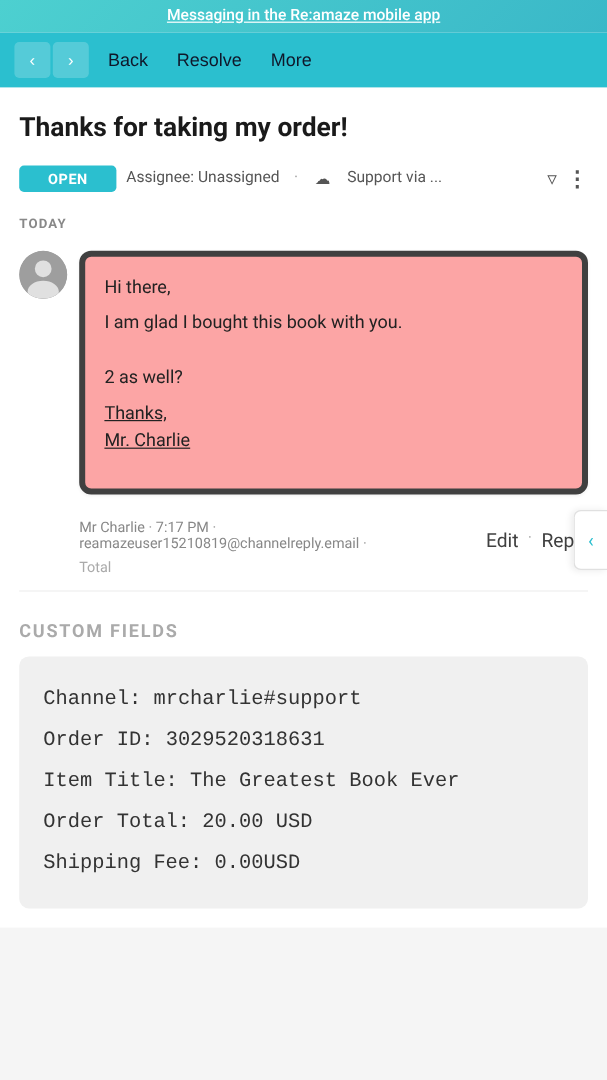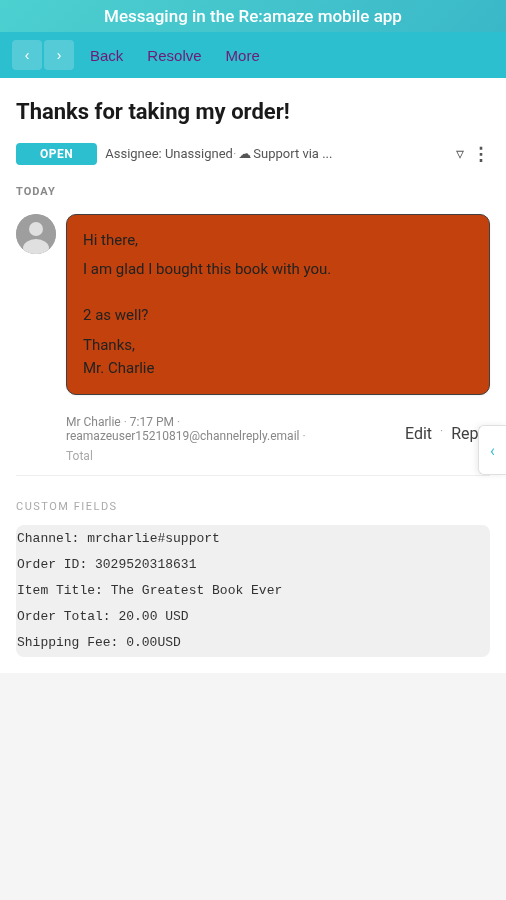"Messaging in the Re:amaze mobile" .notif-bar { font-size: 17px -> 13px; text-decoration: none -> underline }
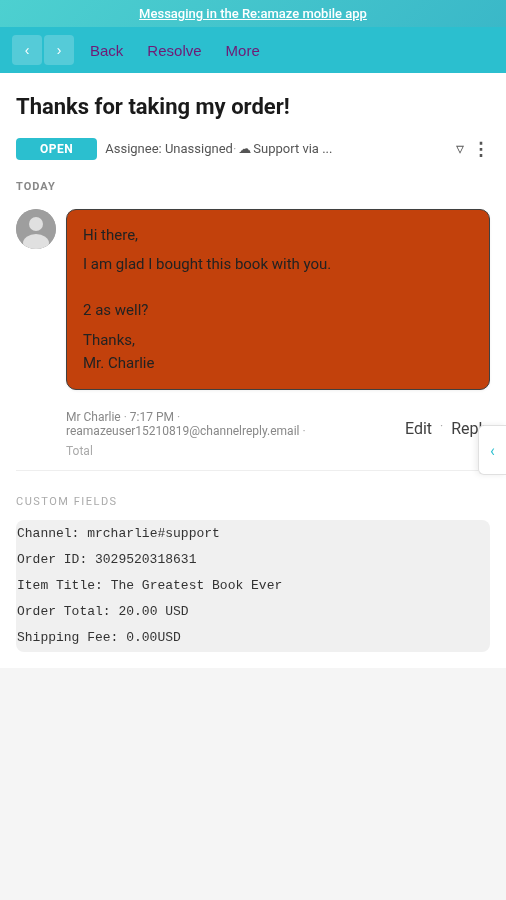"Back" .nav-text-btn { color: #701a75 -> #0f172a }
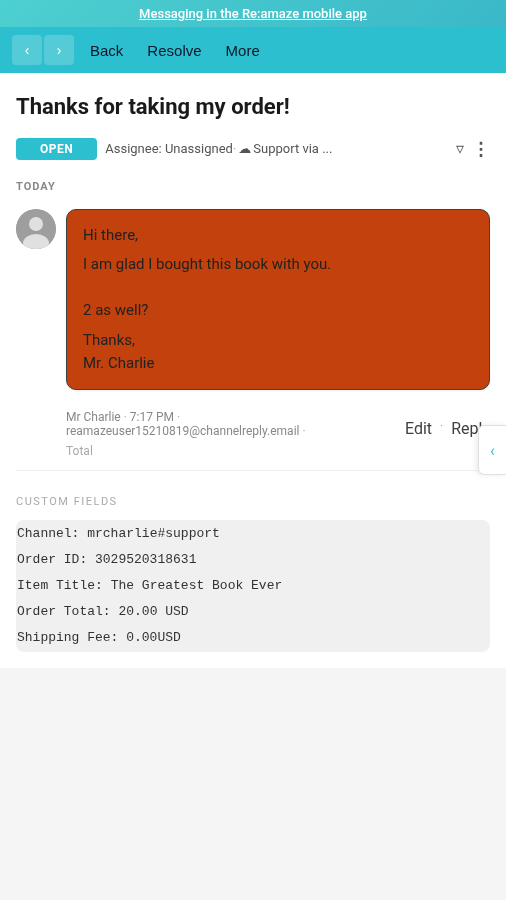"Assignee: Unassigned" .status-meta { gap: 0 -> 12px }
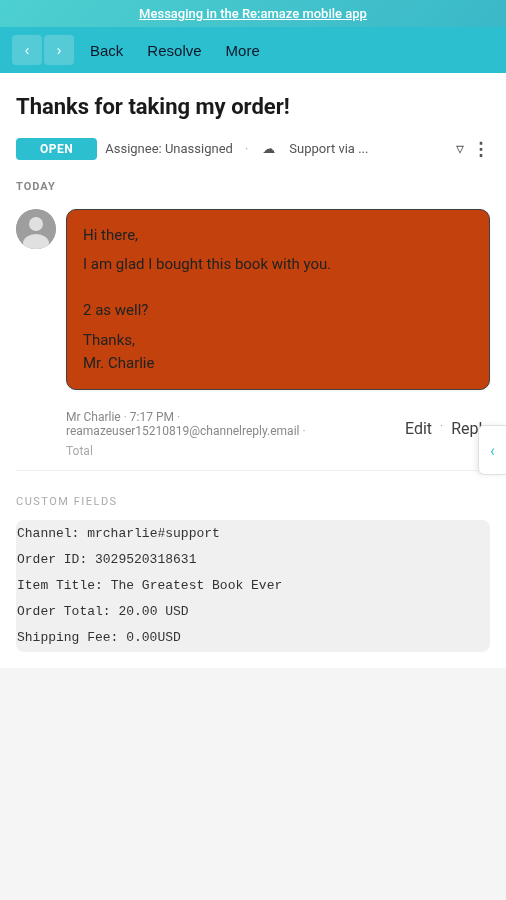"Hi there," .message-bubble { background: #c2410c -> #fca5a5; border: 1px solid #404040 -> 5px solid #404040 }
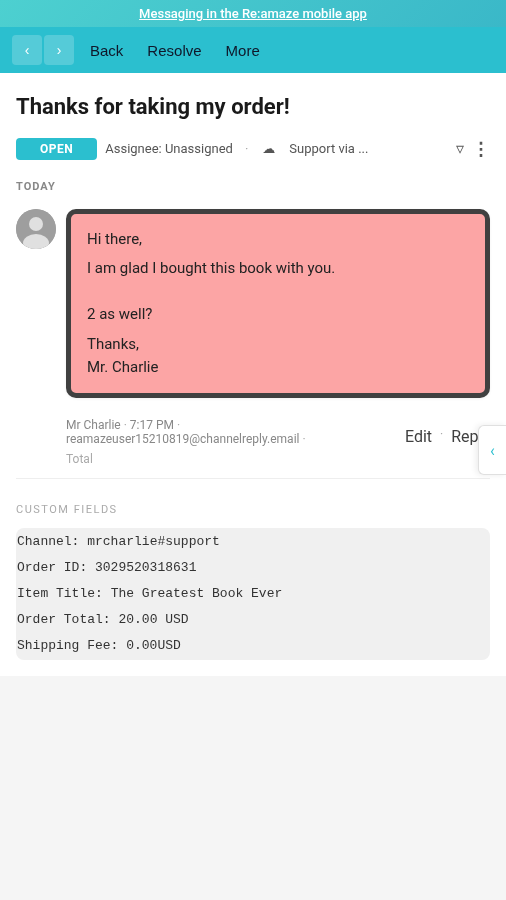"Thanks," .message-text p:last-child { margin-bottom: 0 -> 14px; text-decoration: none -> underline }
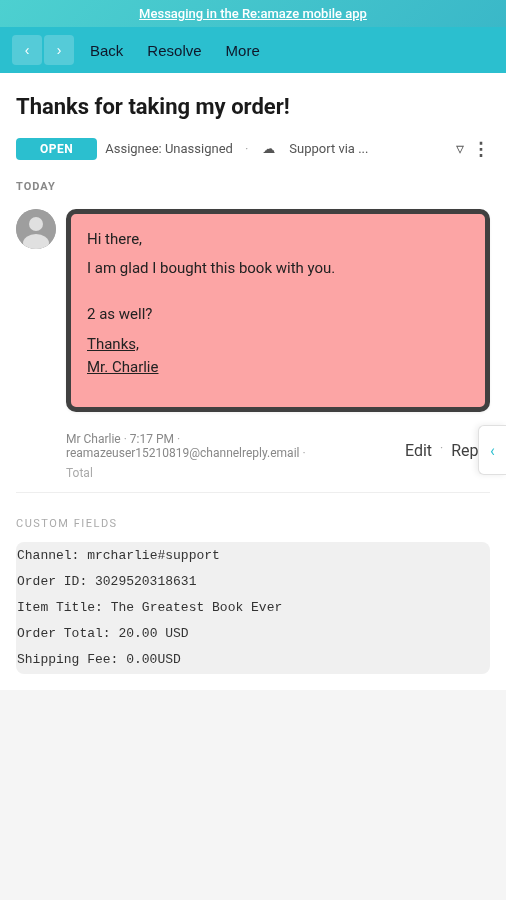"CUSTOM FIELDS" .custom-fields-title { font-size: 11px -> 15px; font-weight: 400 -> 700 }
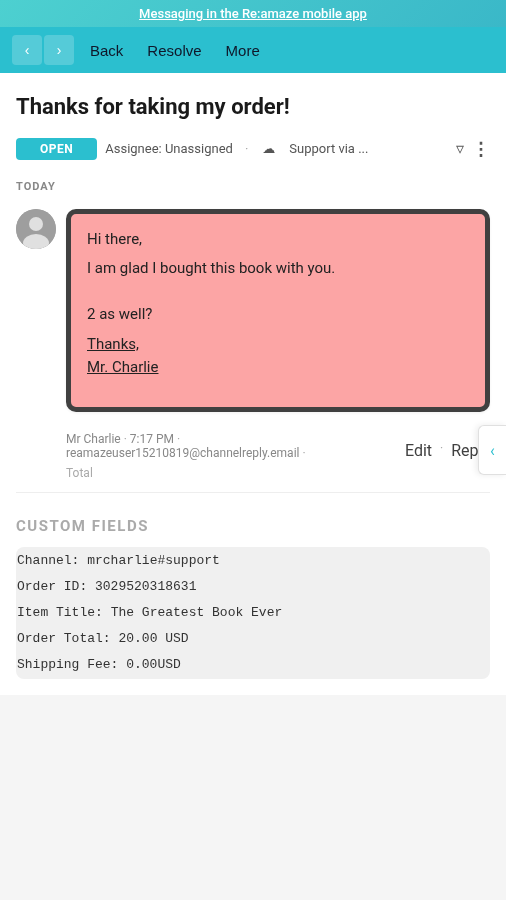"Channel: mrcharlie#support" .custom-fields-box { font-size: 13px -> 17px; padding: 1px -> 20px }
